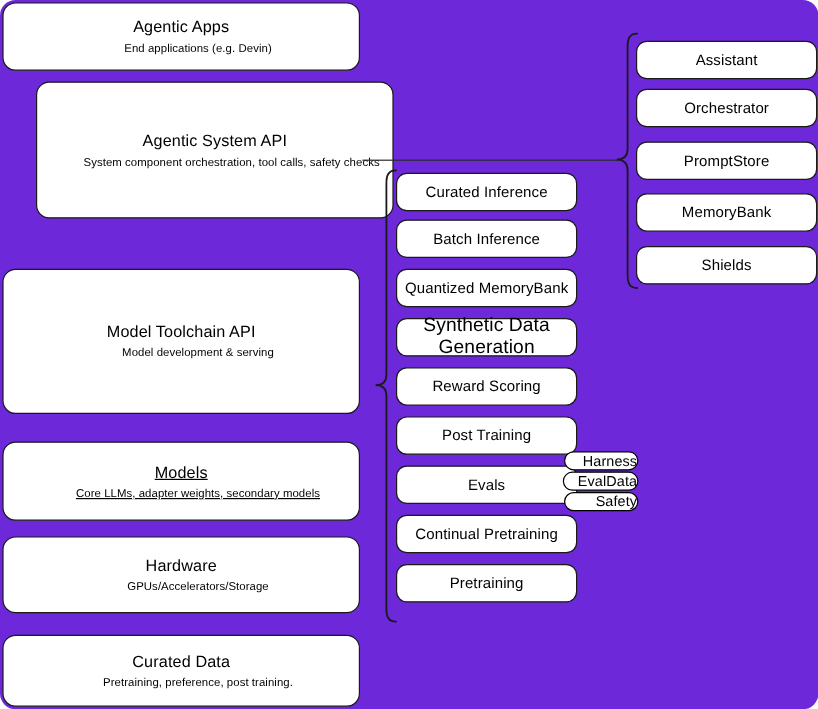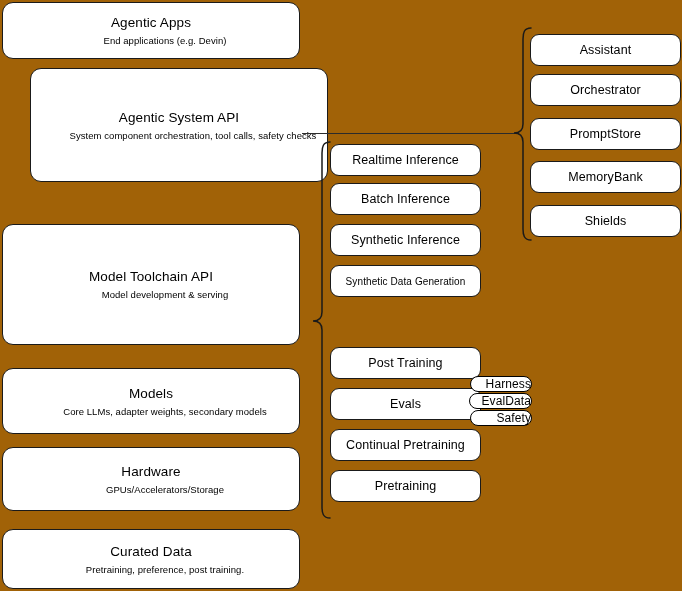"Agentic Apps" #canvas { background: #a16207 -> #6d28d9; border-radius: none -> 13px }
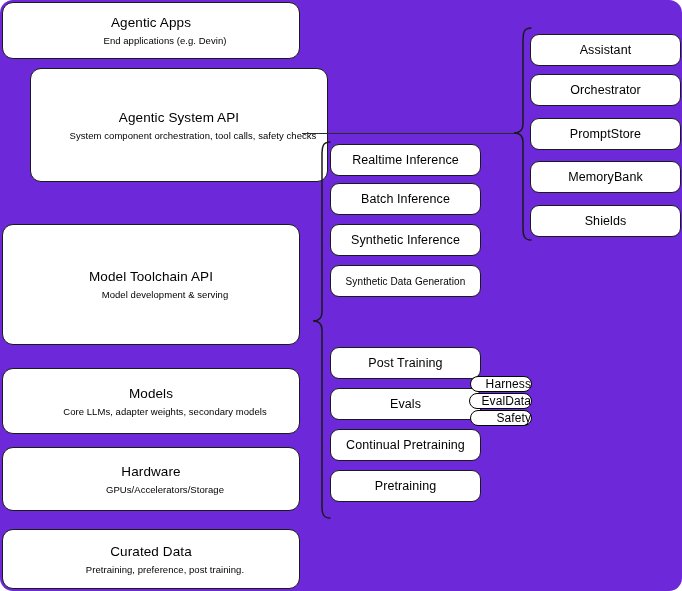"Realtime Inference" span { text: Realtime -> Curated }
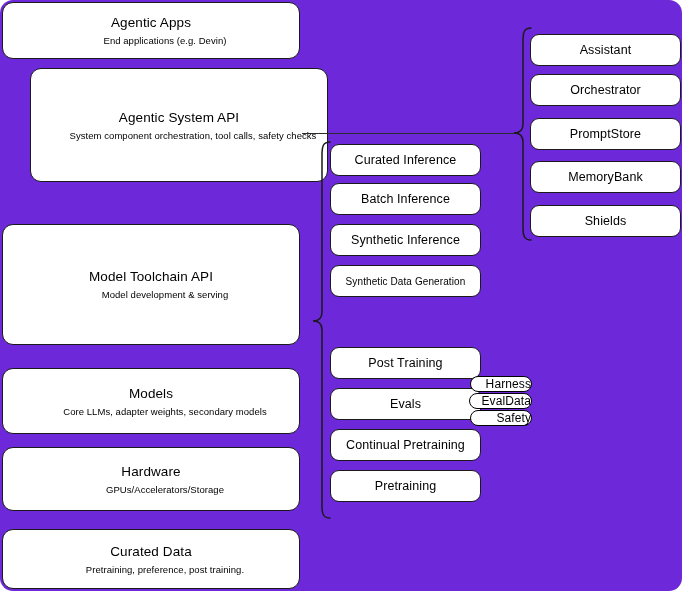"Synthetic Inference" span { text: Synthetic Inference -> Quantized MemoryBank }
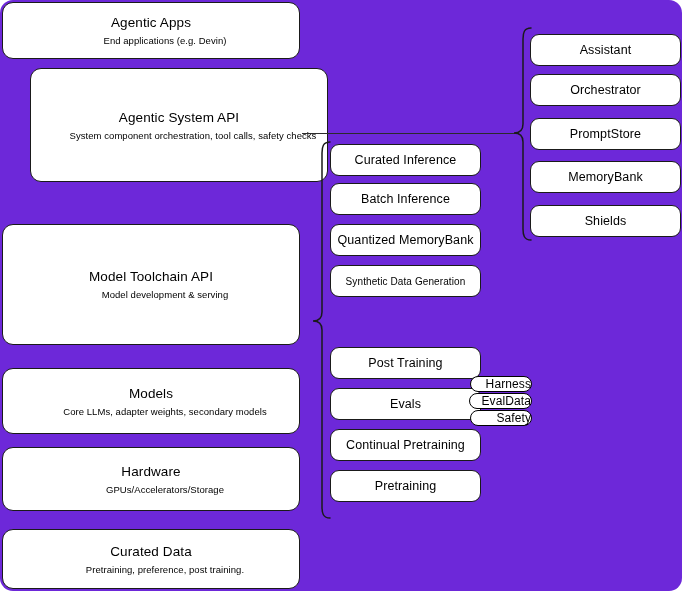"Synthetic Data Generation" div.stack-node { font-size: 10px -> 16px }
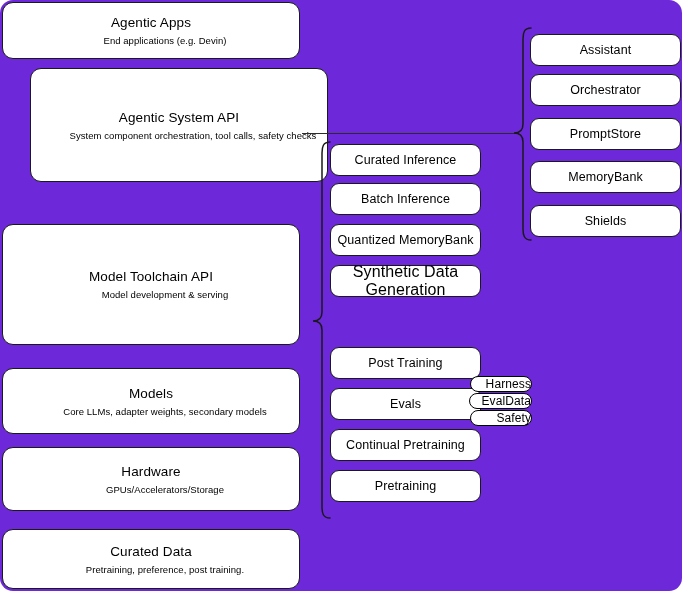"Reward Scoring" div.stack-node { html: none -> <div> <span>Reward Scoring</span> </div> }
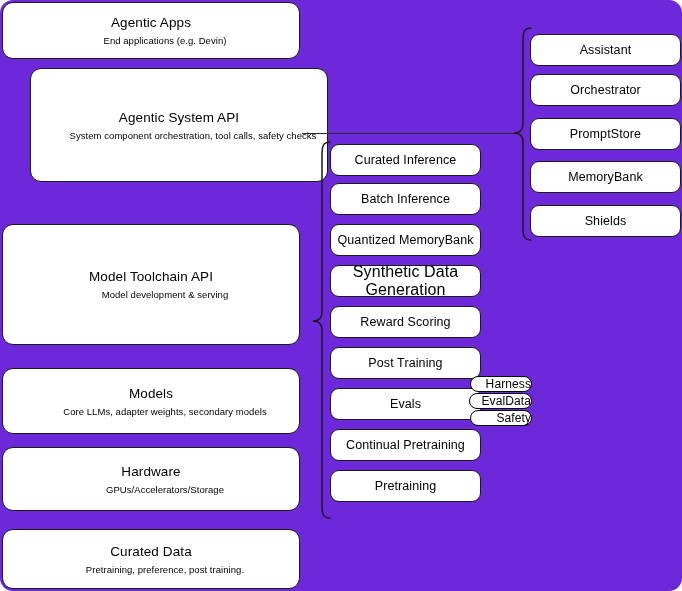"Models" div.node { text-decoration: none -> underline }
